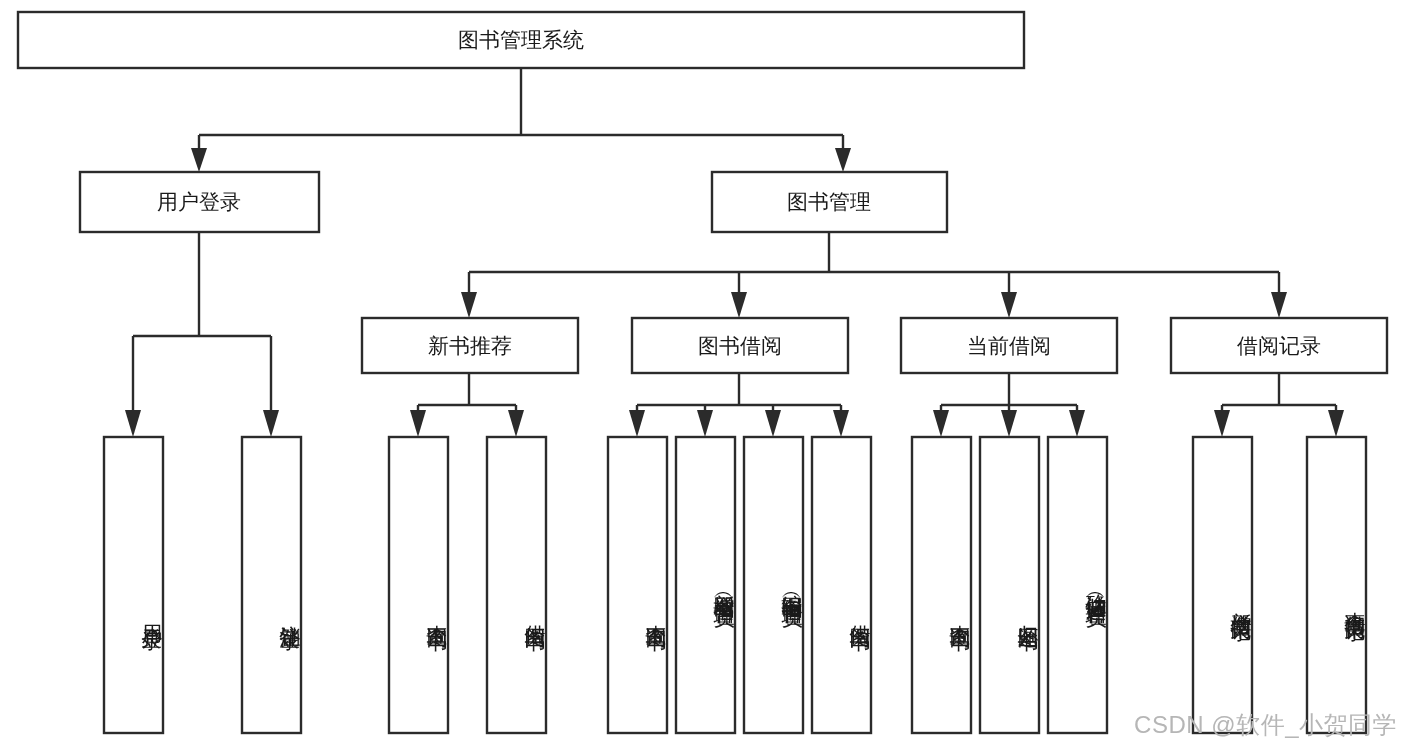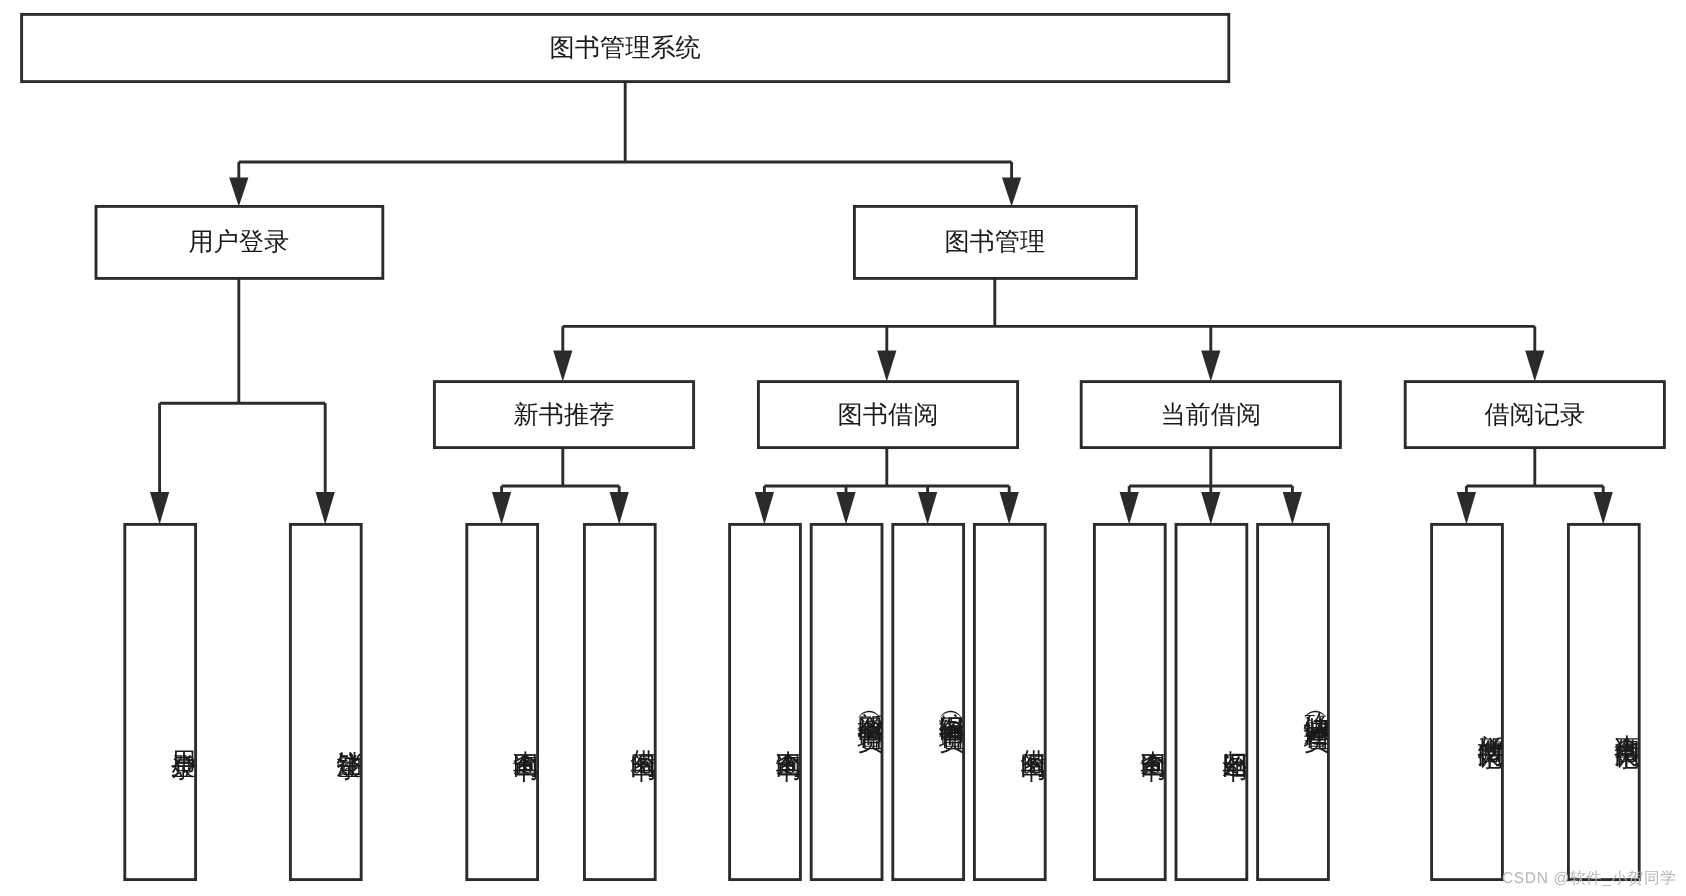"CSDN @软件_小贺同学" .watermark { font-size: 13px -> 24px }
